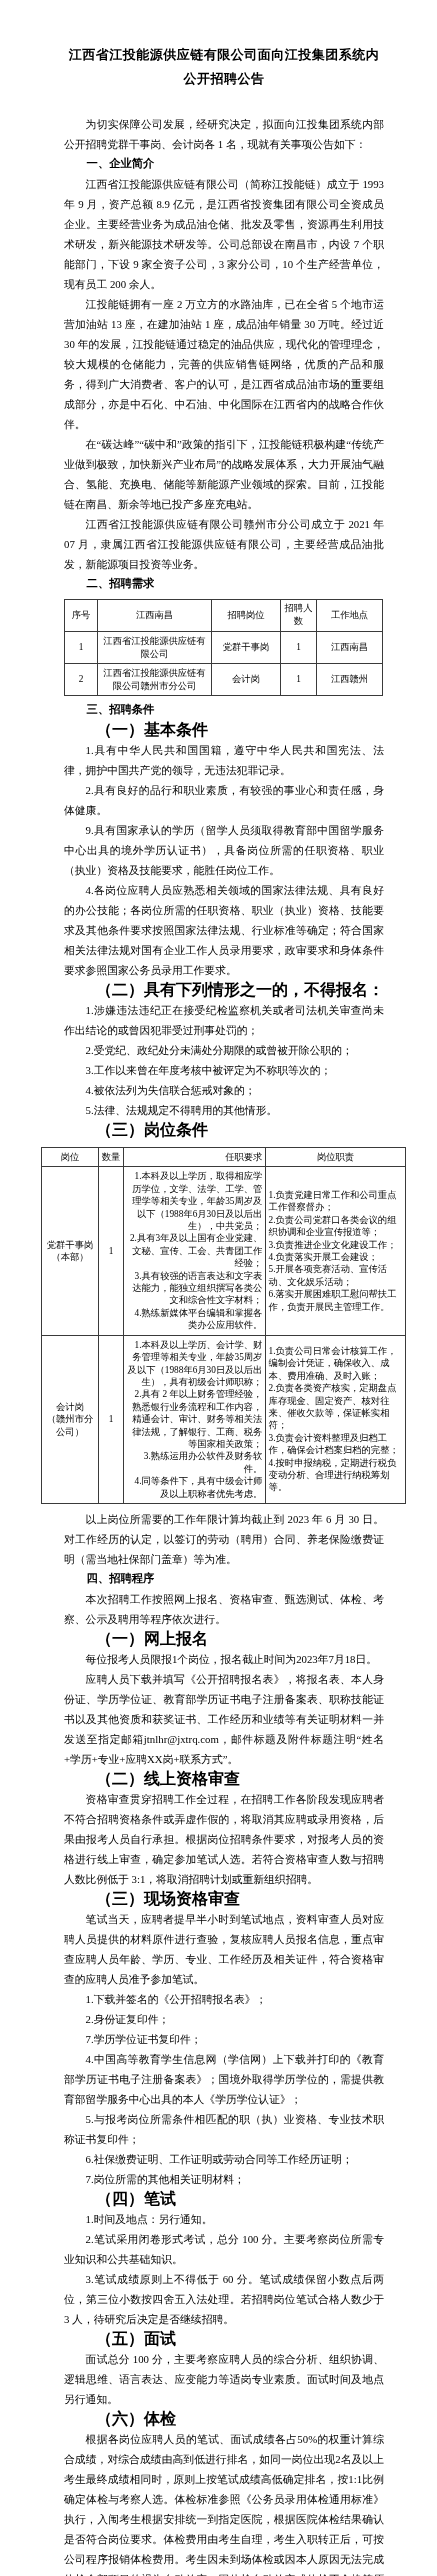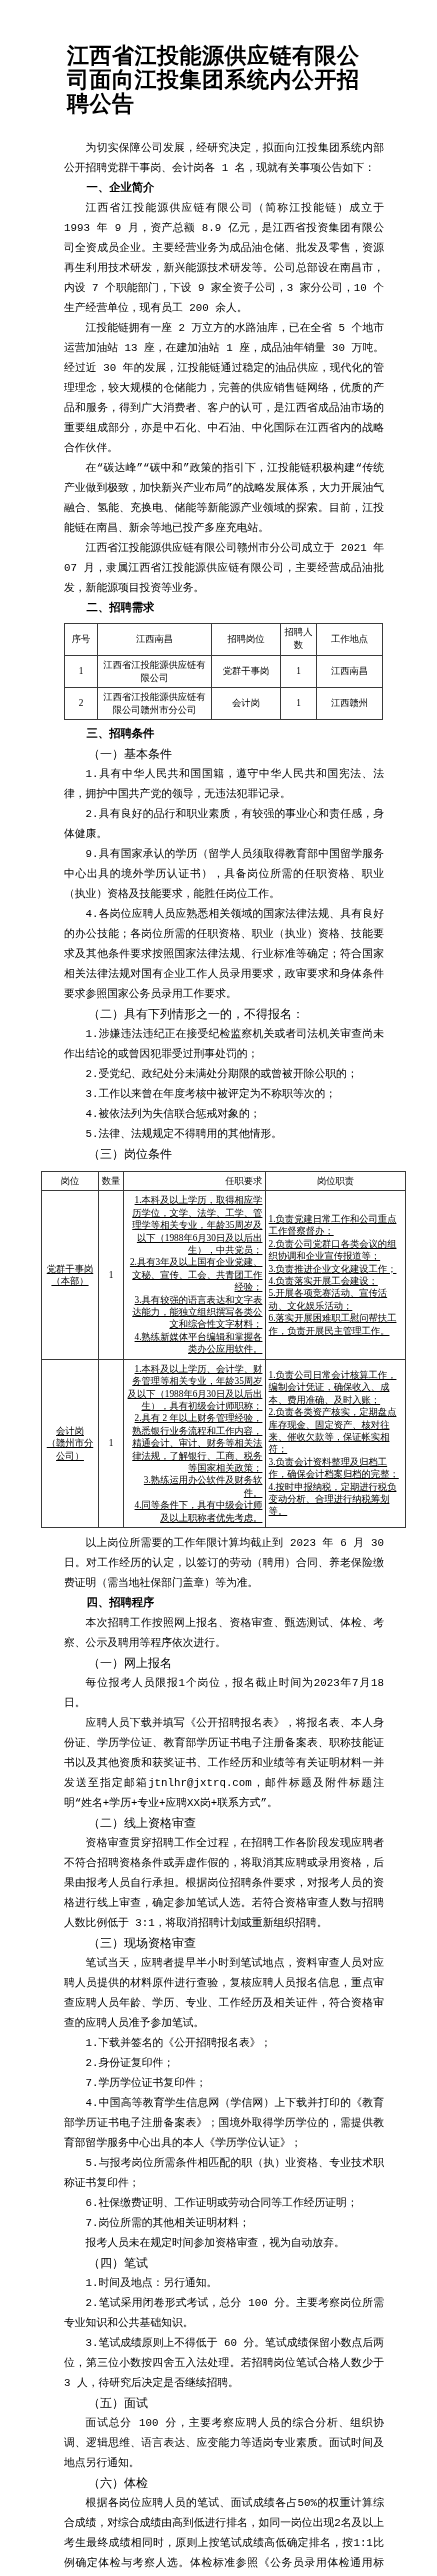"江西省江投能源供应链有限公司面向江投集团系统内公开招聘公告" .title { font-family: Liberation Sans, sans-serif -> Liberation Mono, monospace; font-size: 22px -> 13px; text-align: left -> center }
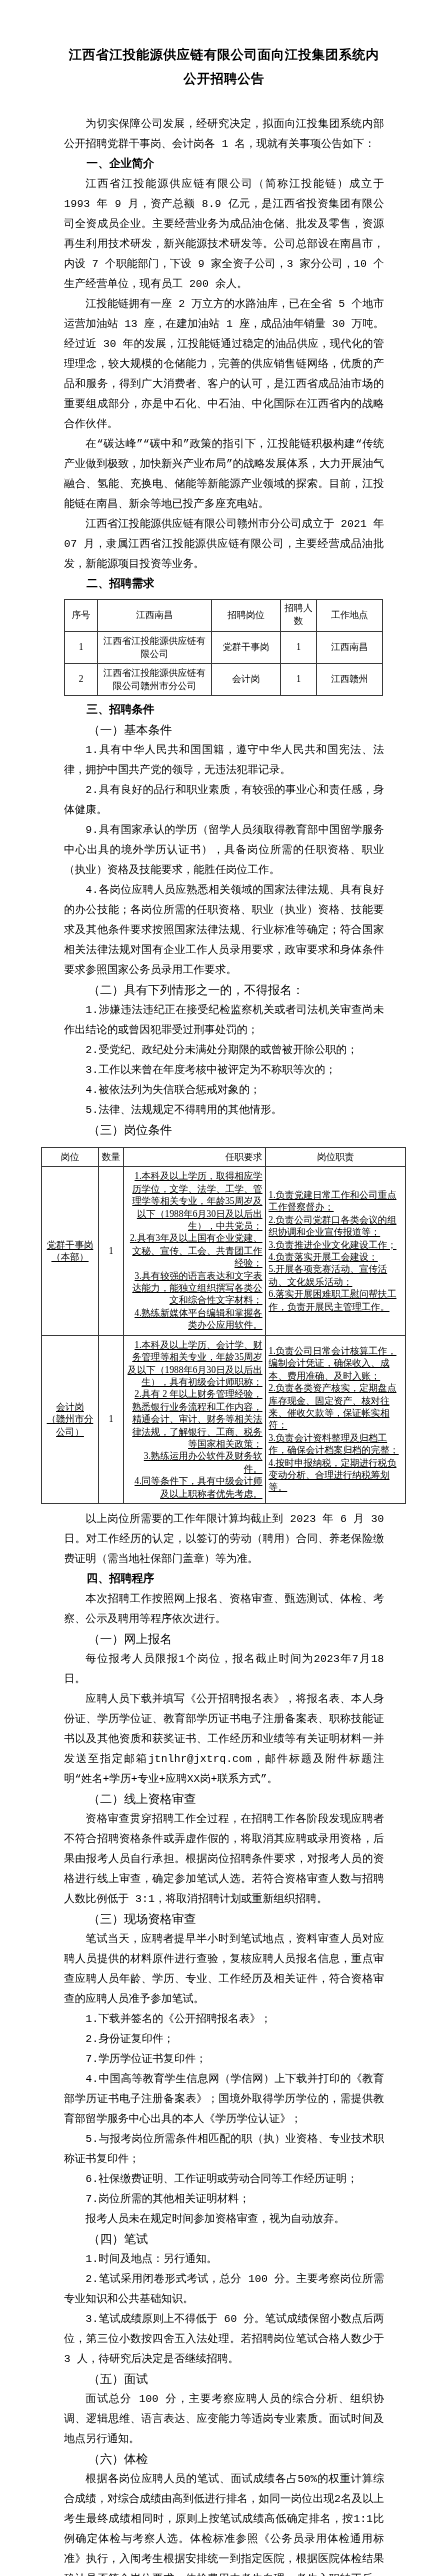"为切实保障公司发展，经研究决定，拟面向江投集团系统内部公开招聘党群干事岗、会计岗" .para { font-family: Liberation Mono, monospace -> Liberation Serif, serif }
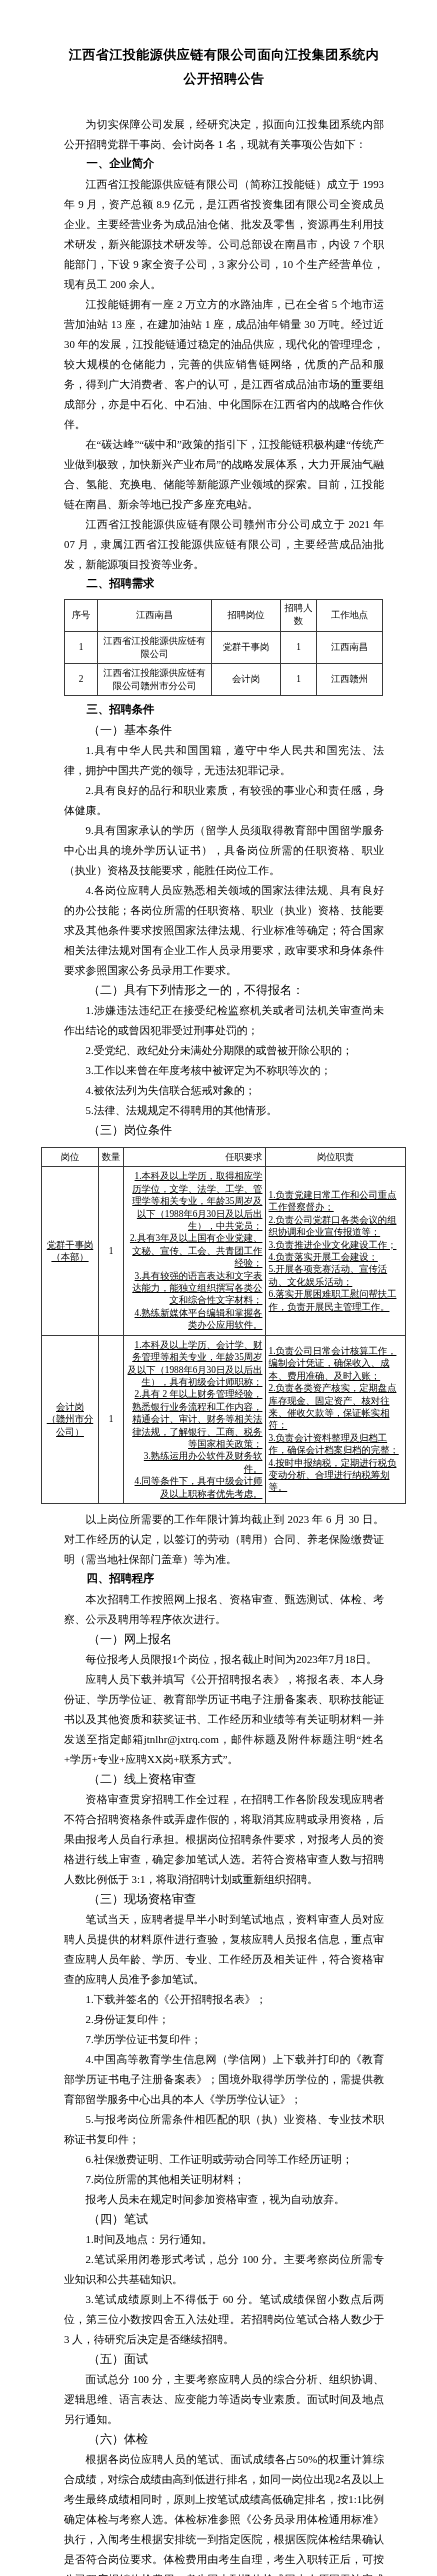"（一）基本条件" .h-sub { font-size: 12px -> 16px; font-weight: normal -> bold }
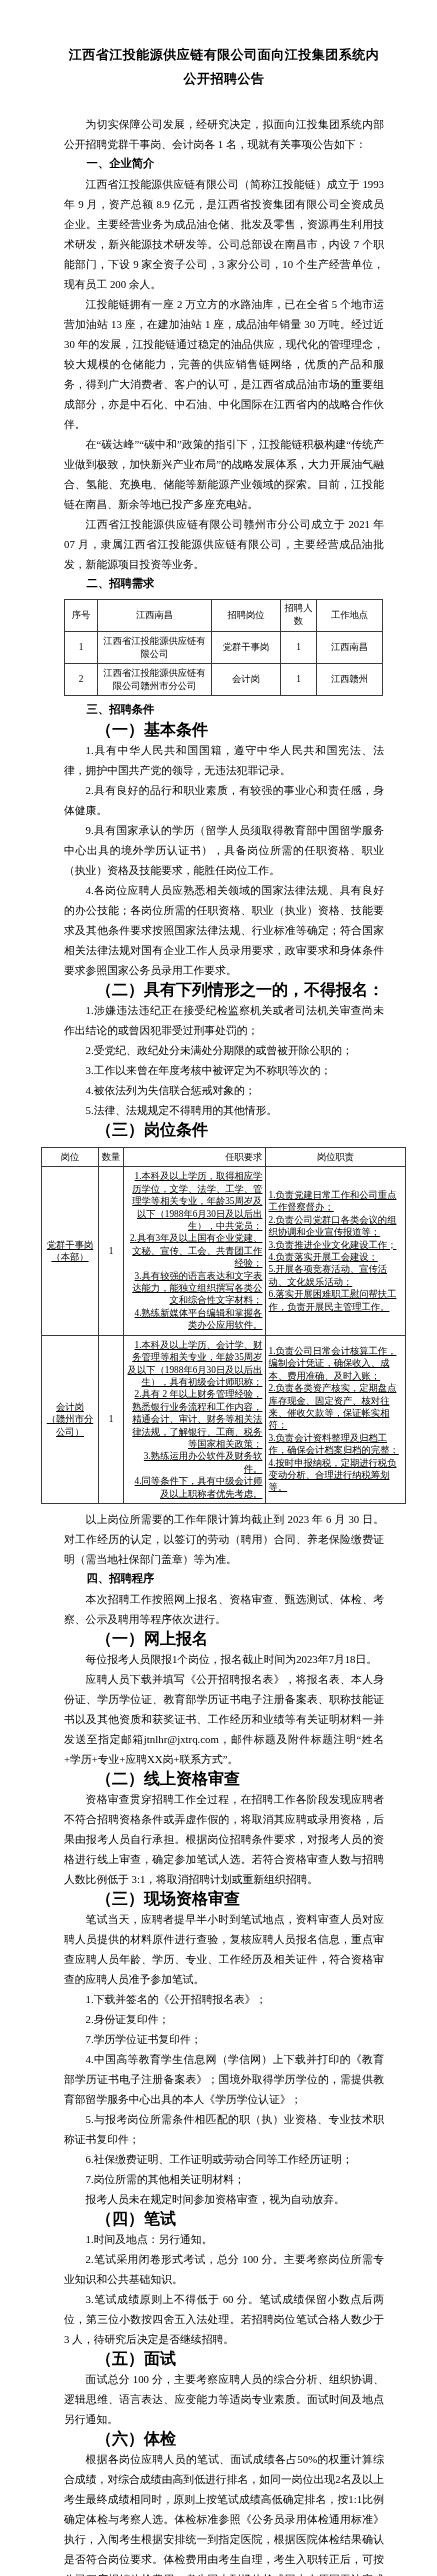"1.本科及以上学历，取得相应学历学位，文学、法学、工学、管理学等相关专业，年龄3" .pre { text-decoration: underline -> none }
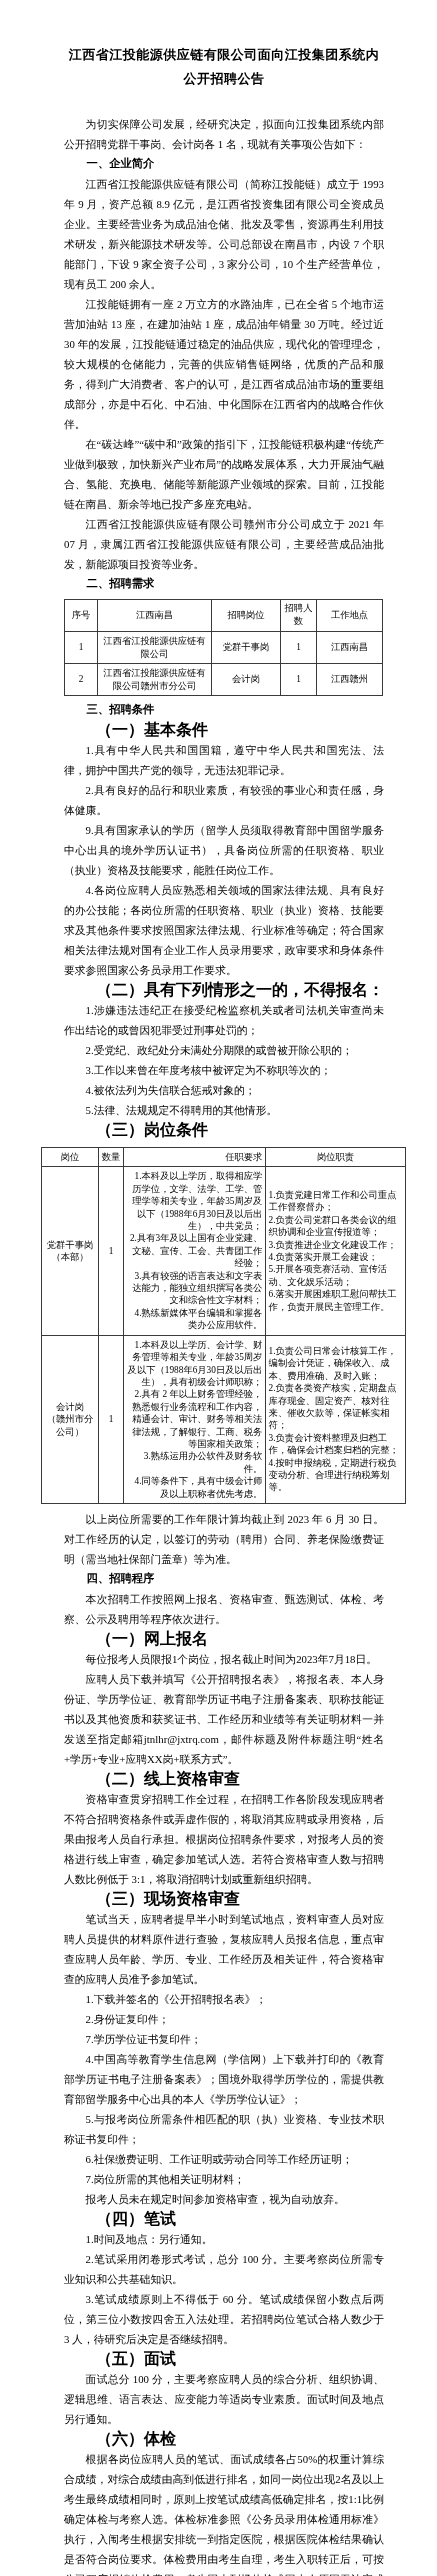"报考人员未在规定时间参加资格审查，视为自动放弃。" p.para { html: <p>报考人员未在规定时间参加资格审查，视为自动放弃。</p> -> none }
